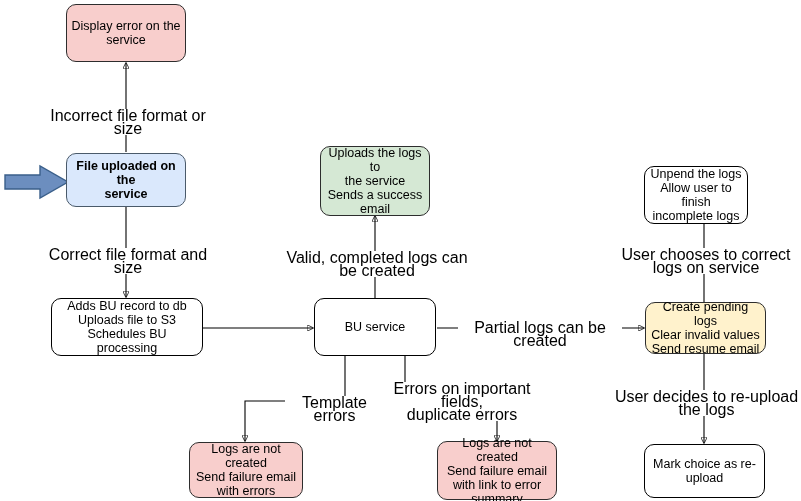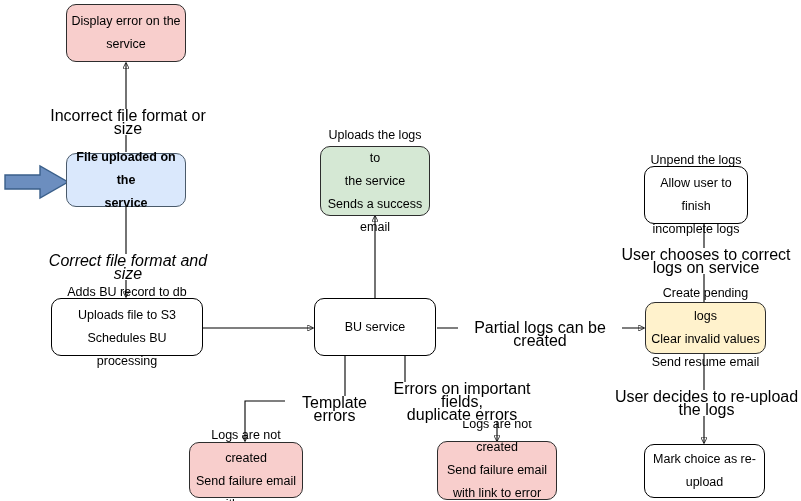"Display error on the" .node { line-height: 23px -> 14px }
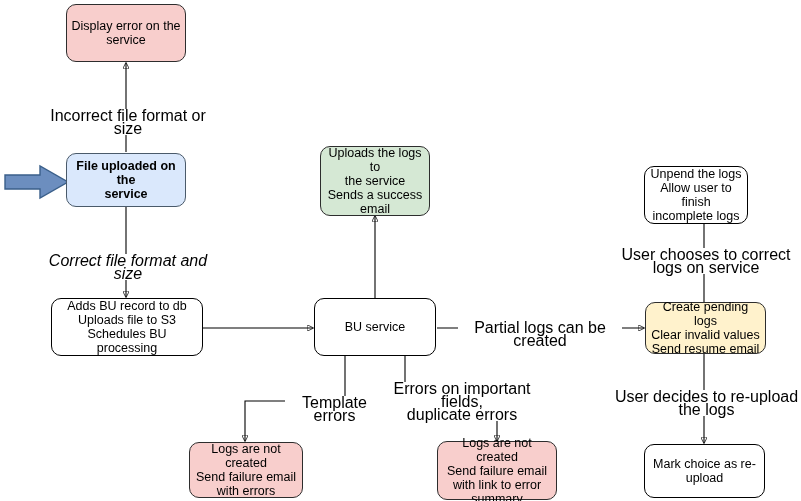"Correct file format and size" div.edge-label { font-style: italic -> none; top: 254px -> 248px }
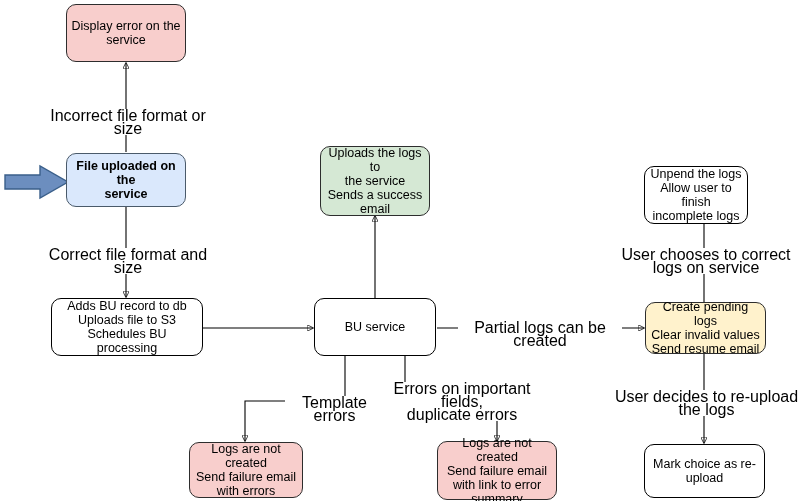"Valid, completed logs can be" div.edge-label { html: none -> <div>Valid, completed logs can be created</div> }
